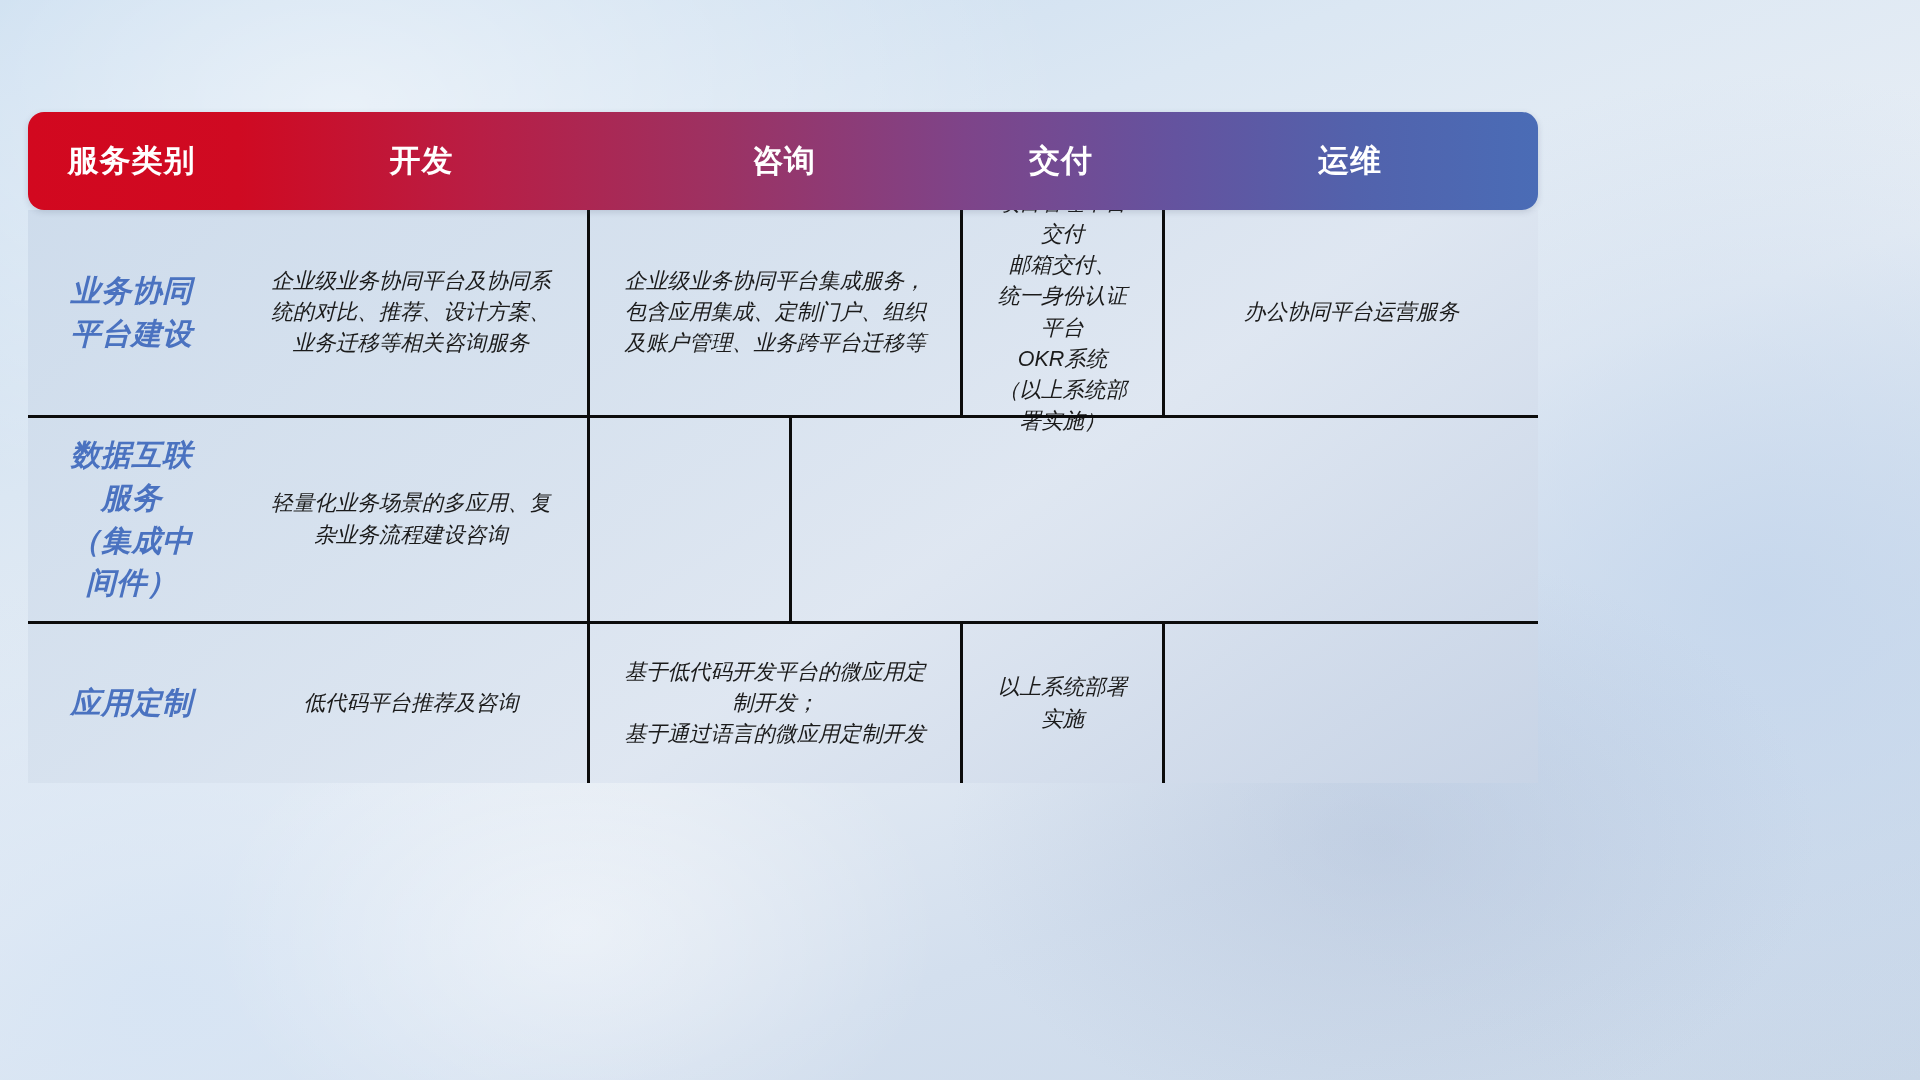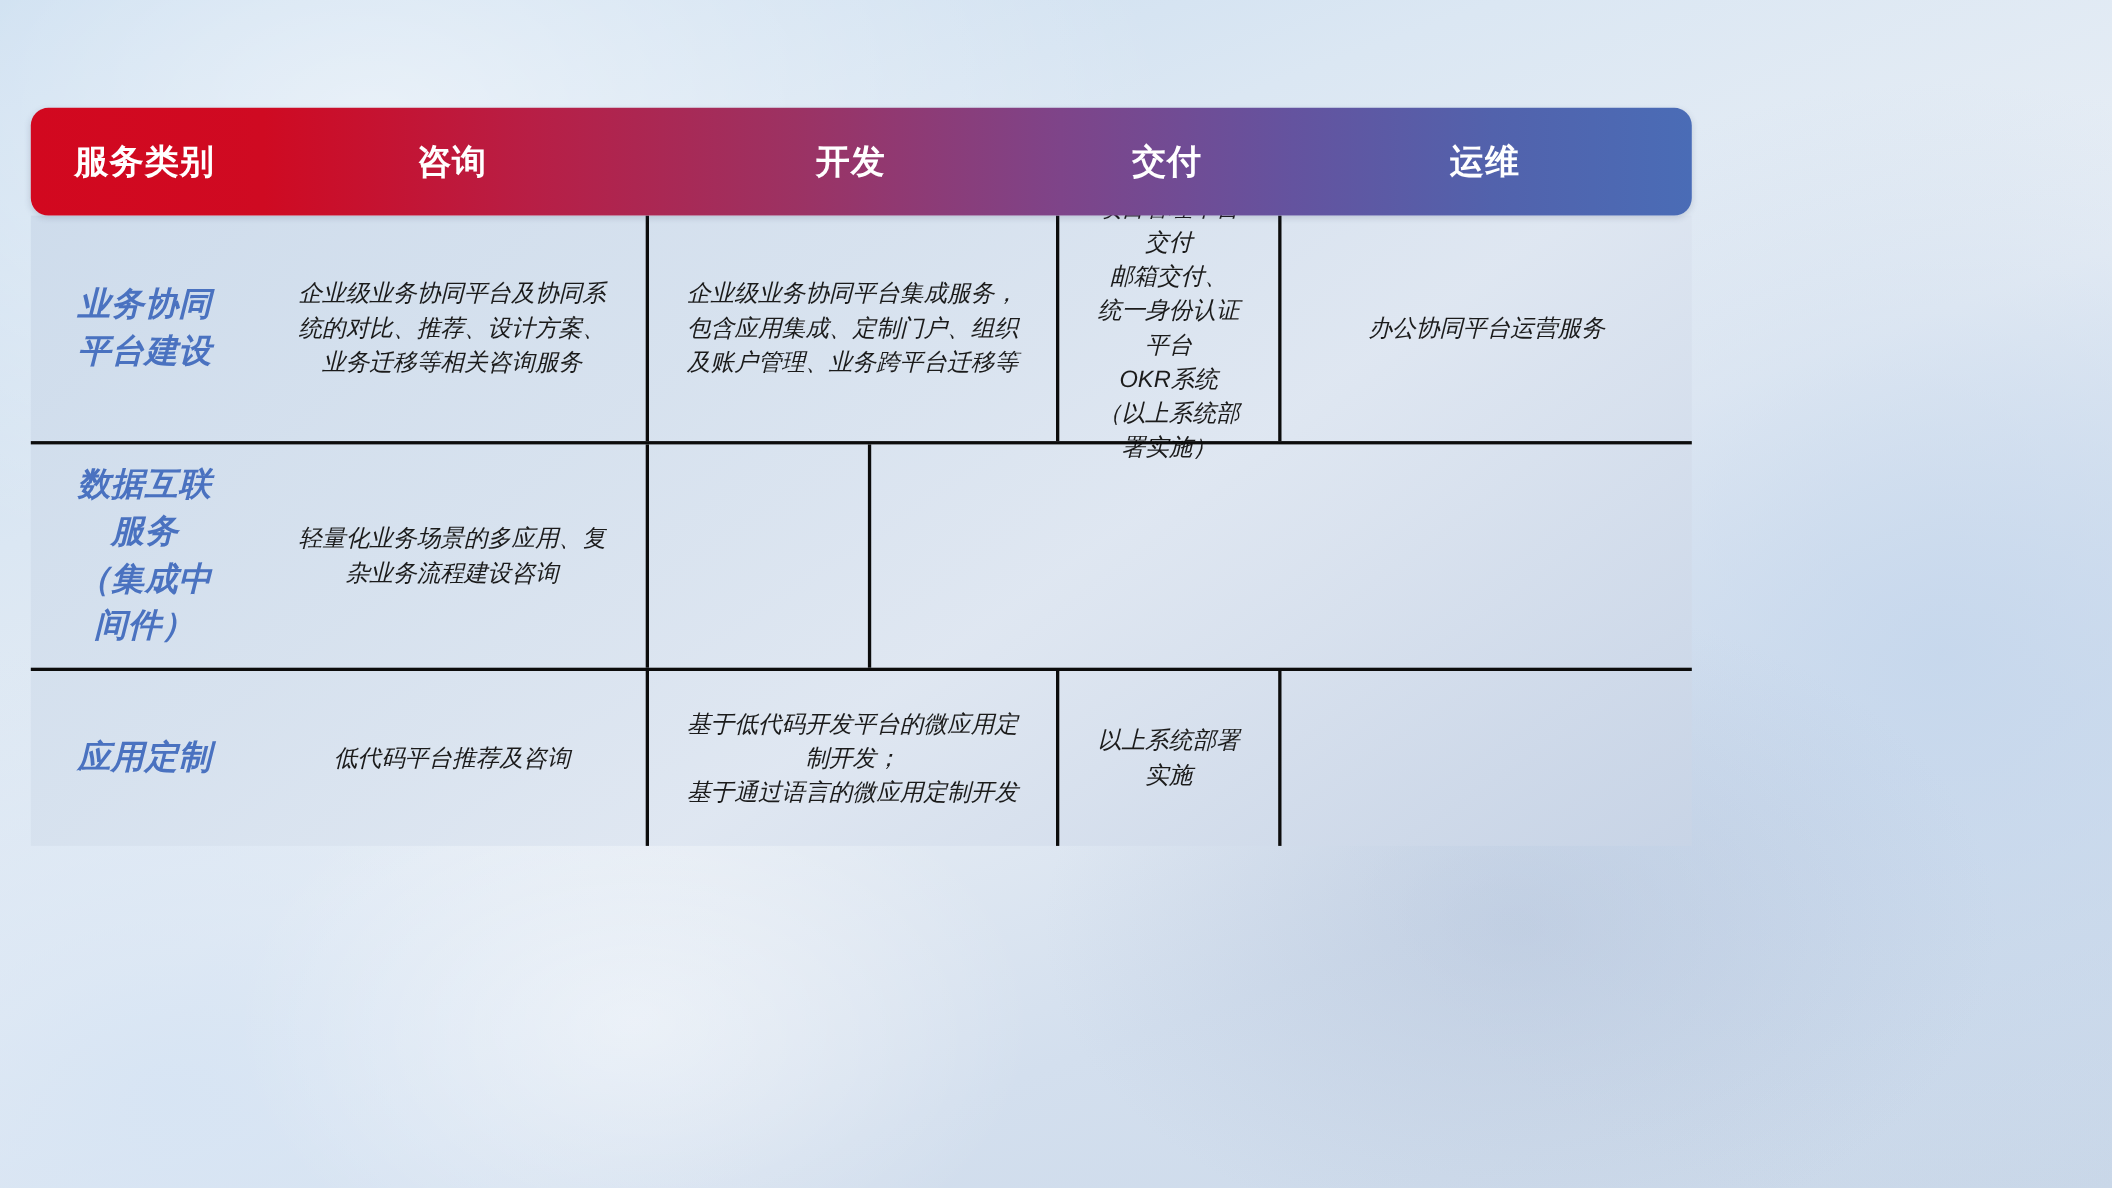"服务类别" #table-wrap { top: 98px -> 112px }
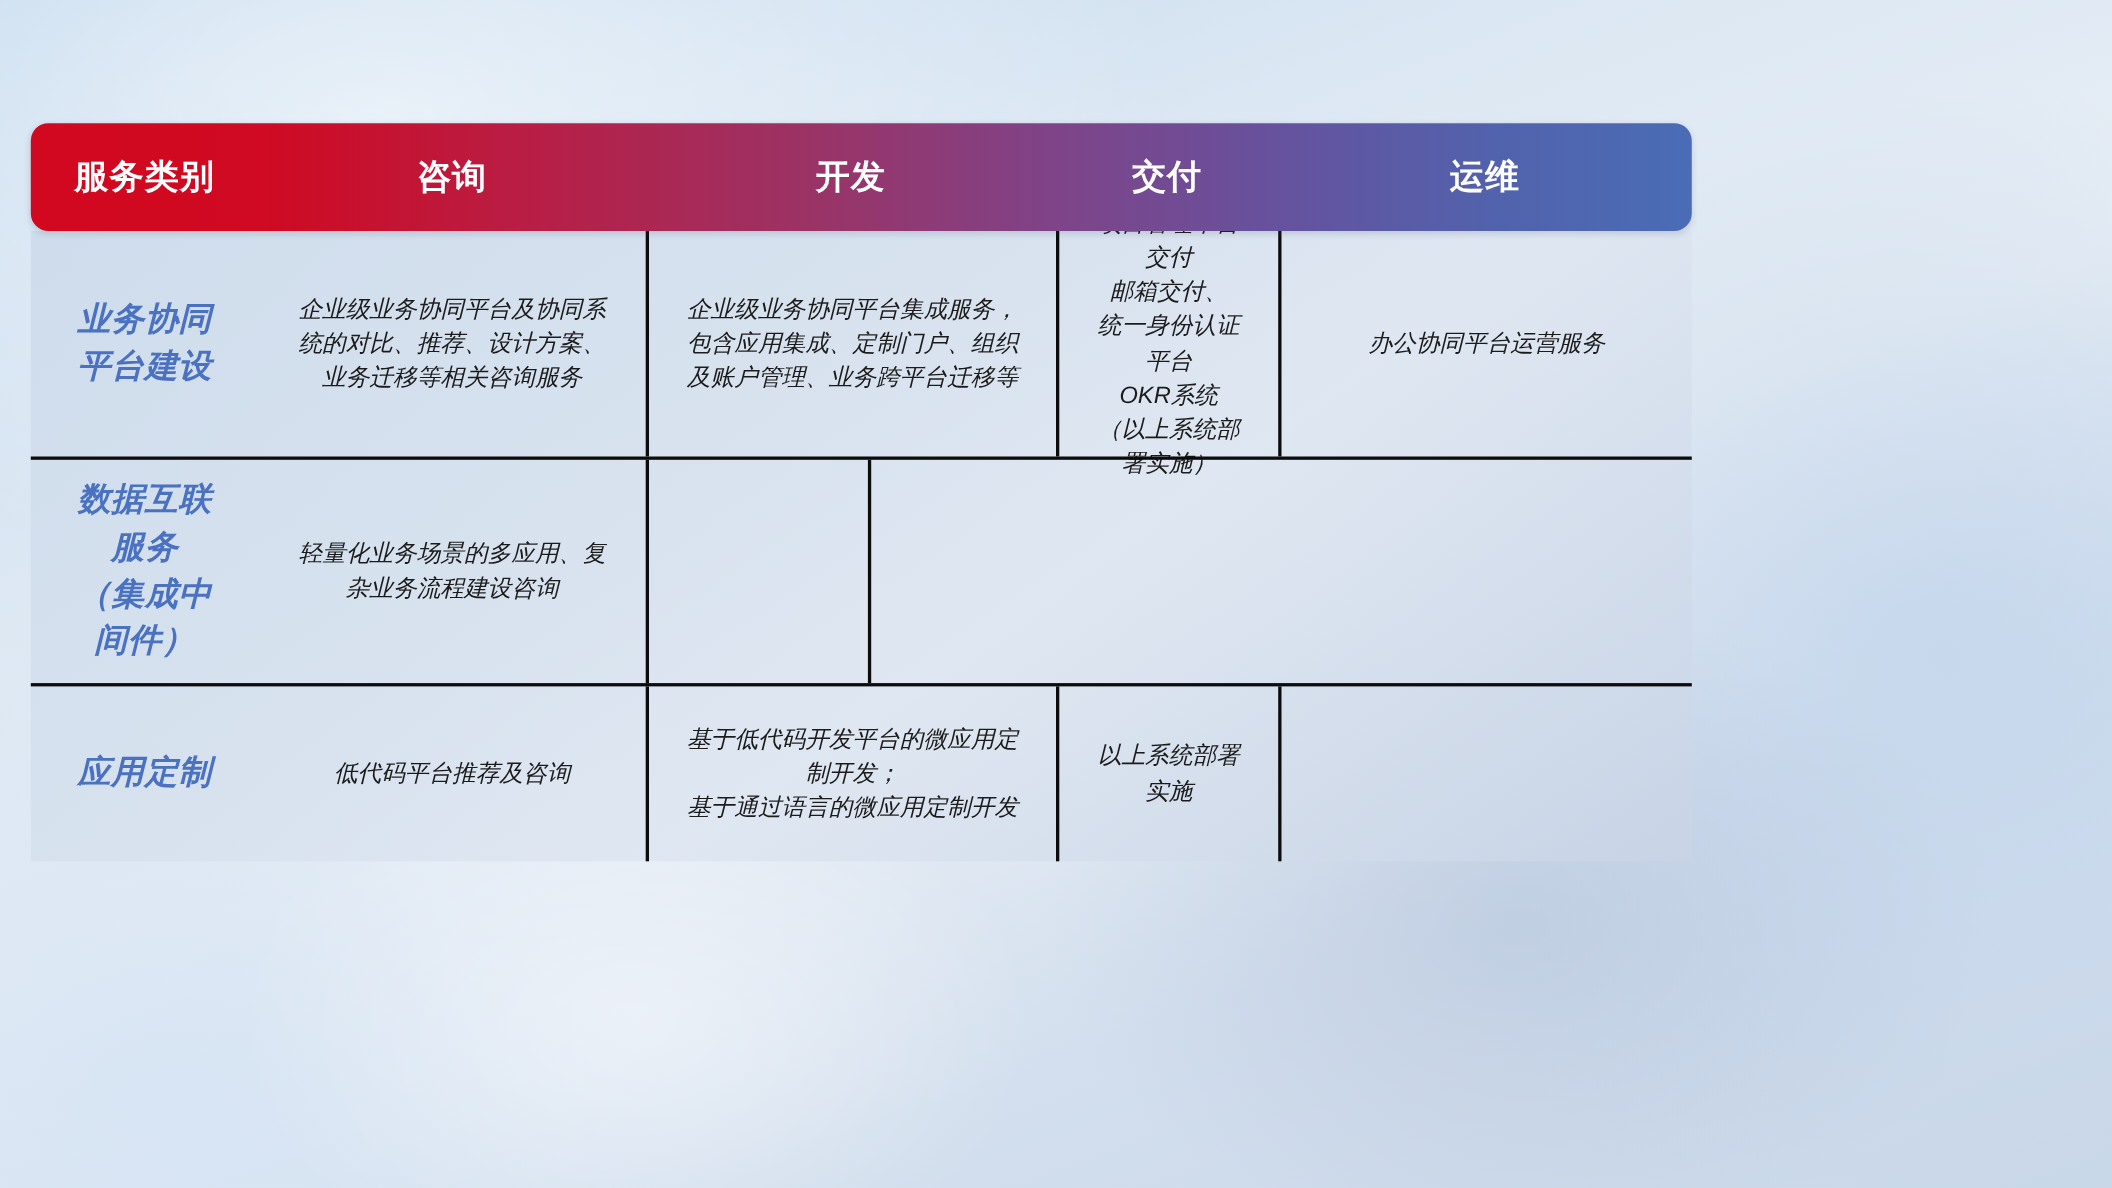"咨询" div.th { order: before "开发" -> after "开发" }
